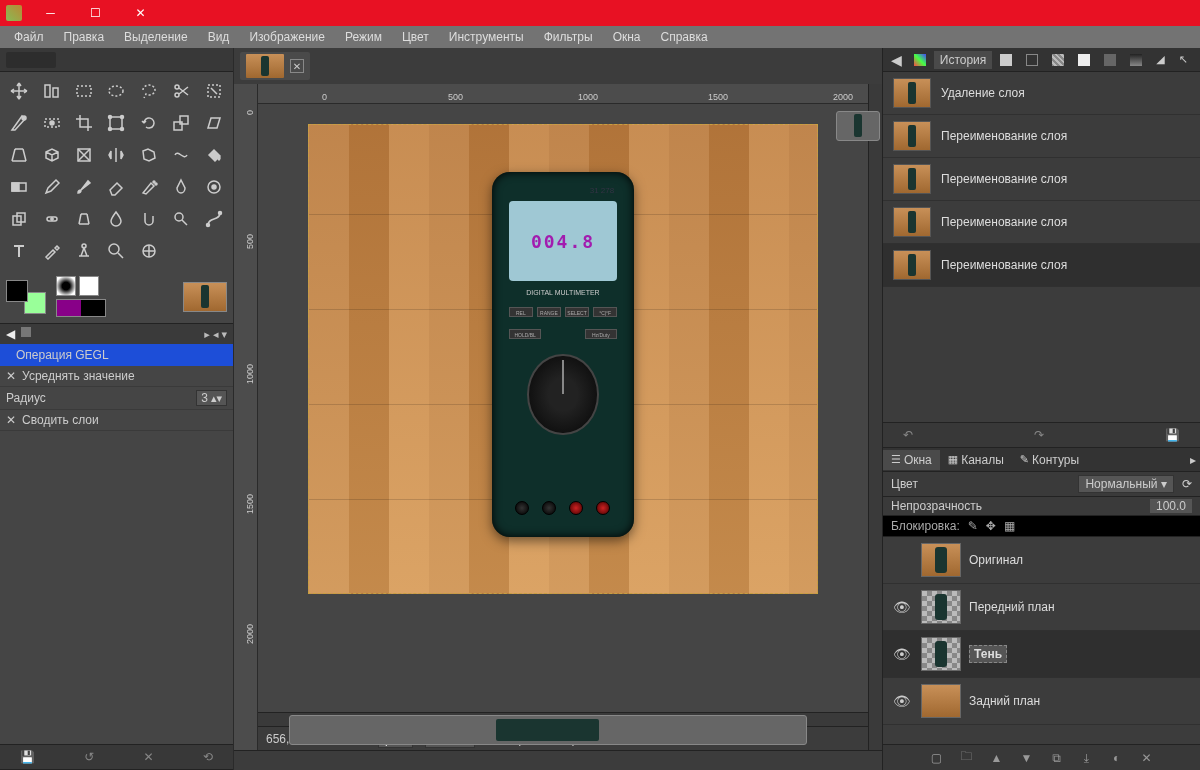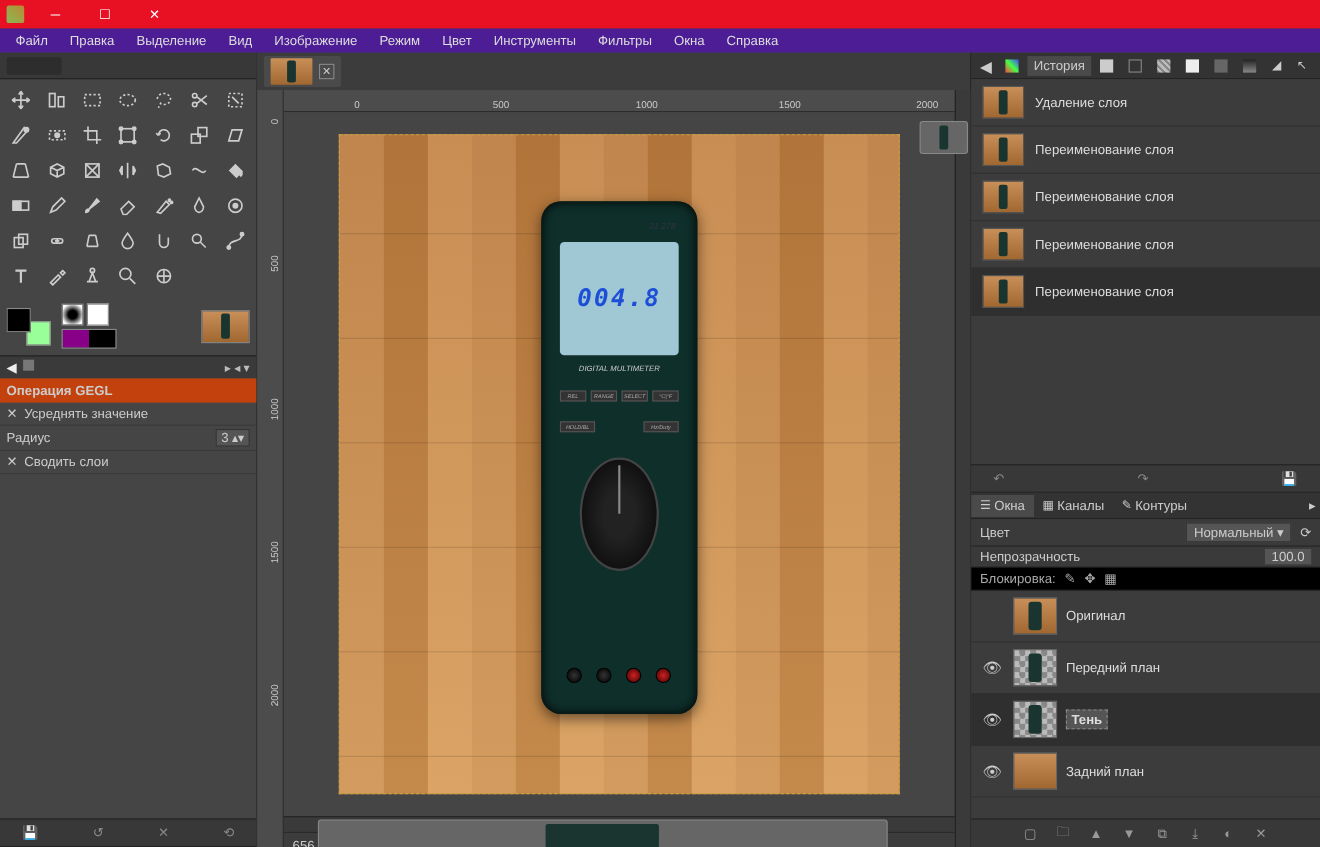"Файл" .menubar { background: #4c1d95 -> #737373 }
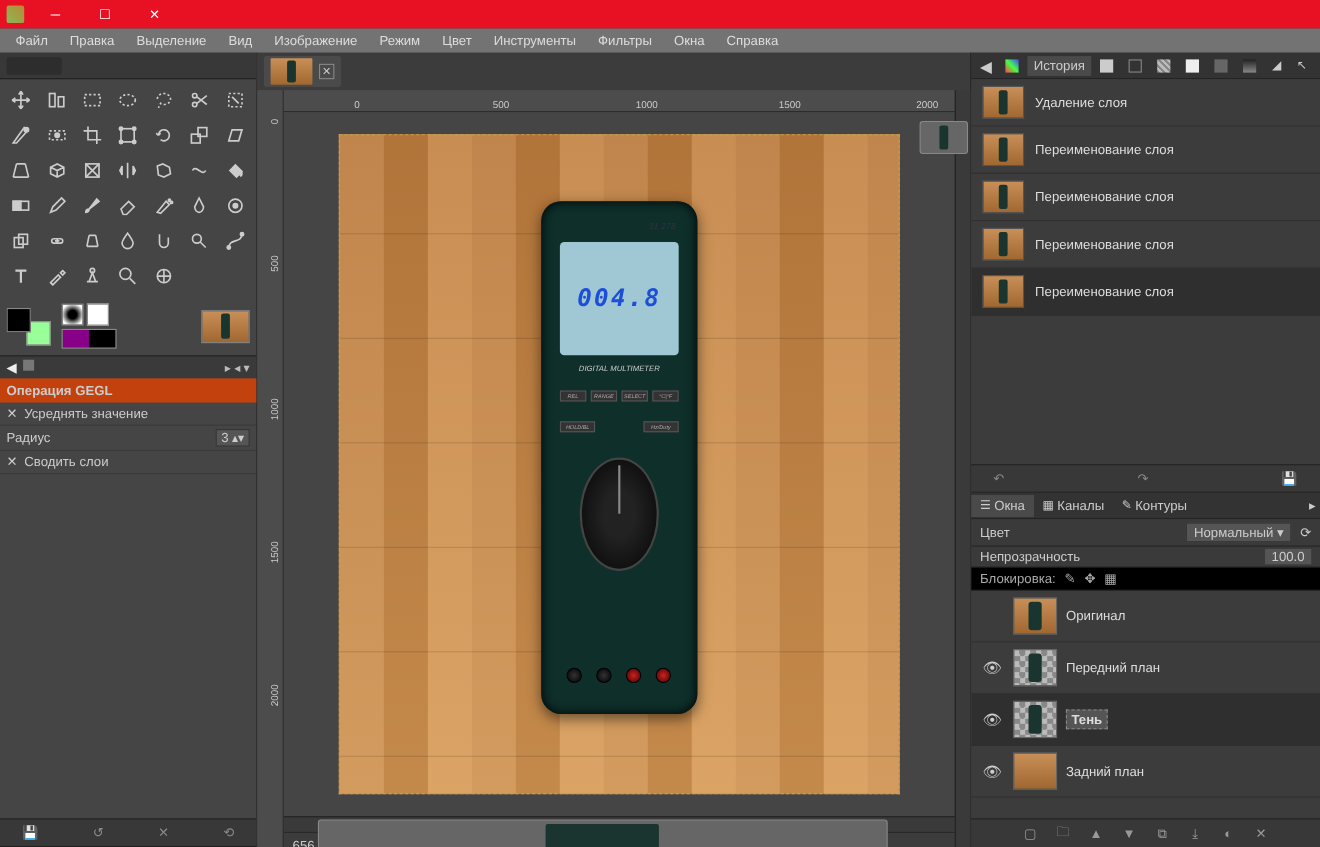"31 278" .canvas-img { font-style: italic -> none; height: 600px -> 470px }
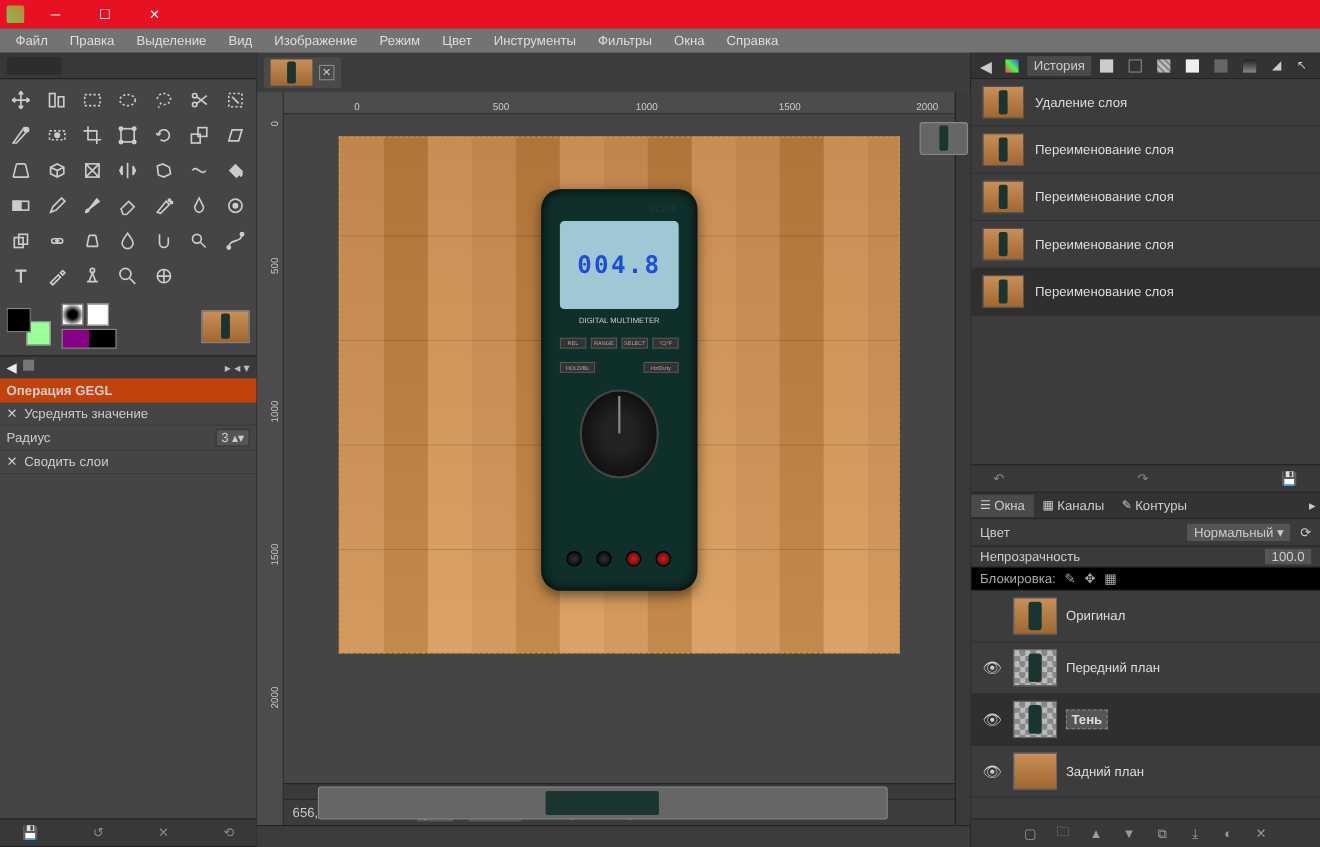"004.8" .device .screen { color: #1d4ed8 -> #a21caf; font-size: 22px -> 18px }
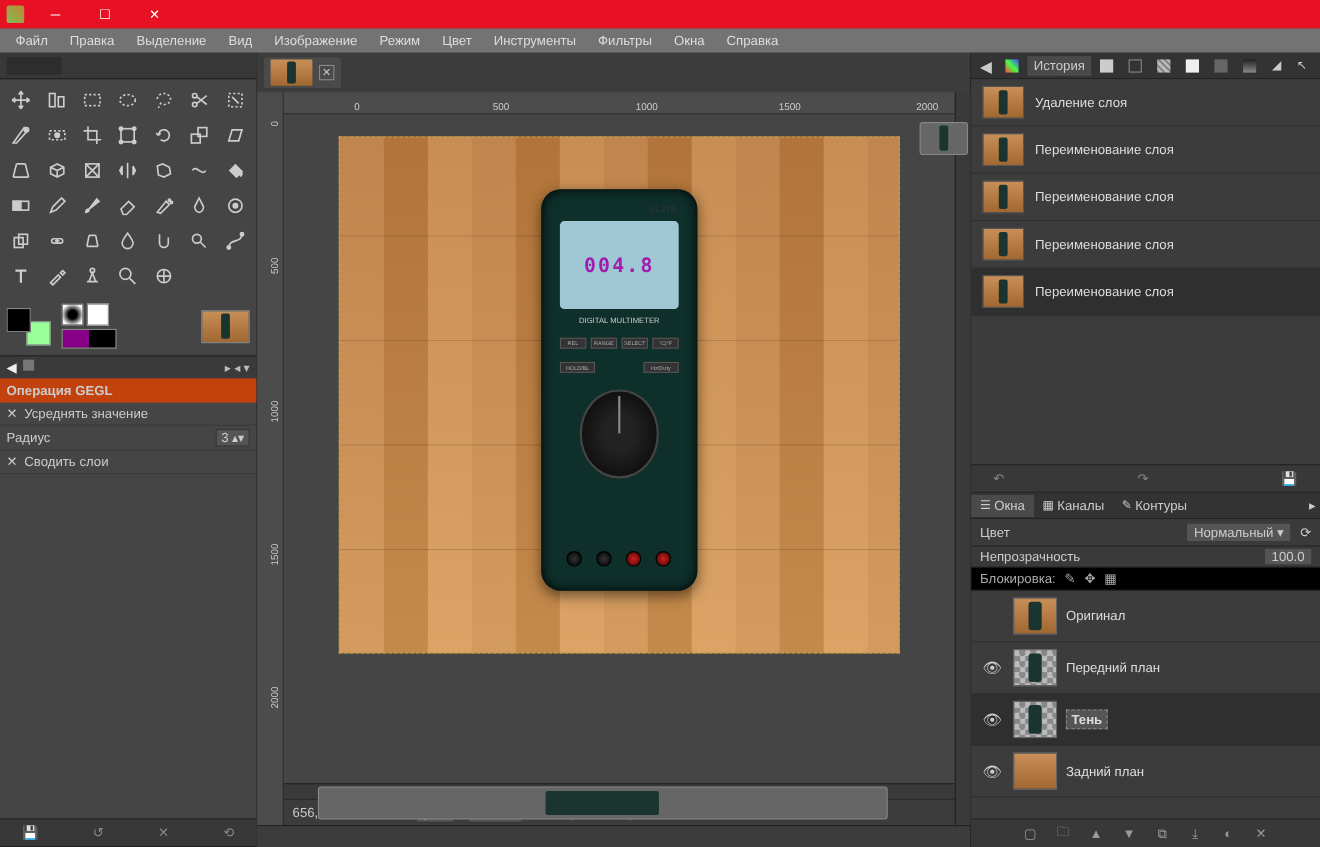"Операция GEGL" div { background: #c2410c -> #1d4ed8; font-weight: bold -> normal; padding: 4px 6px -> 4px 16px }
